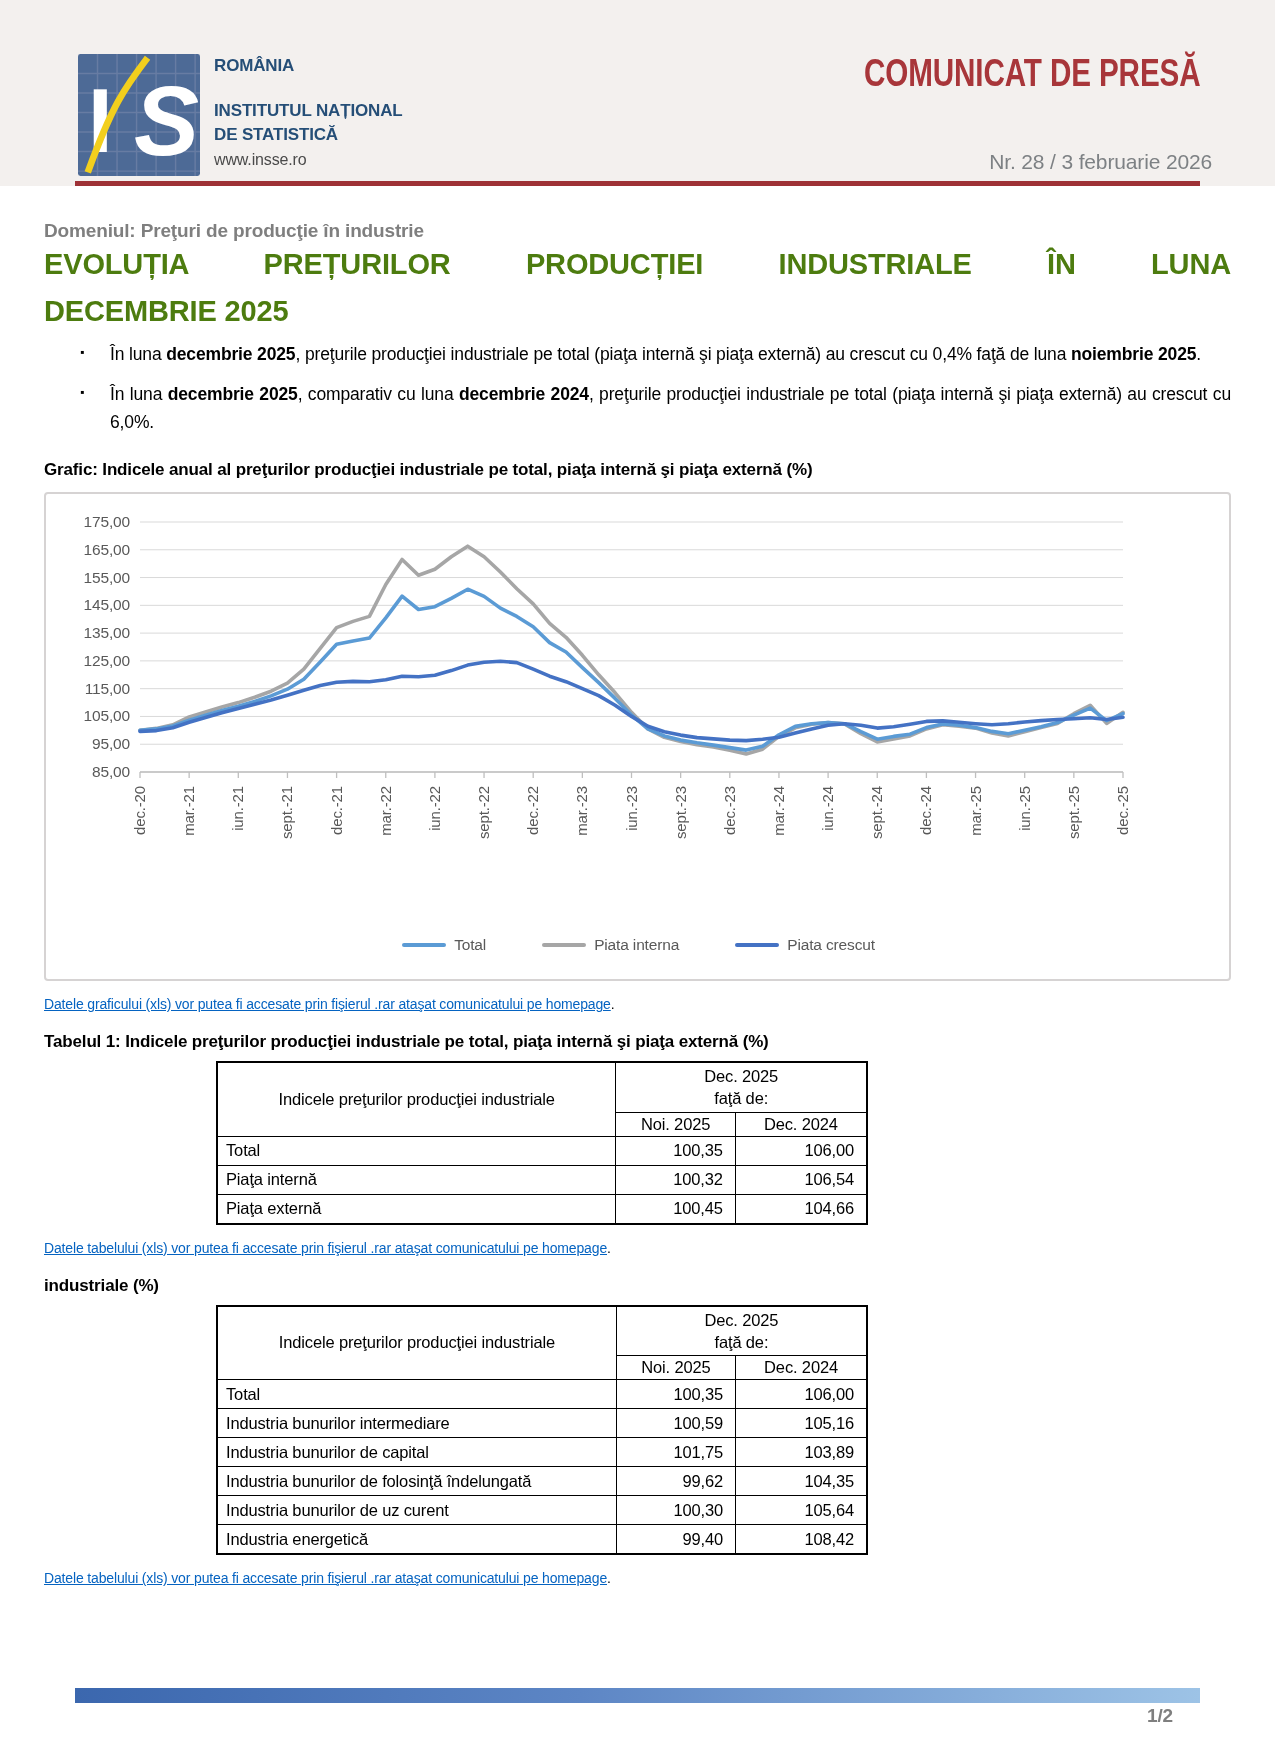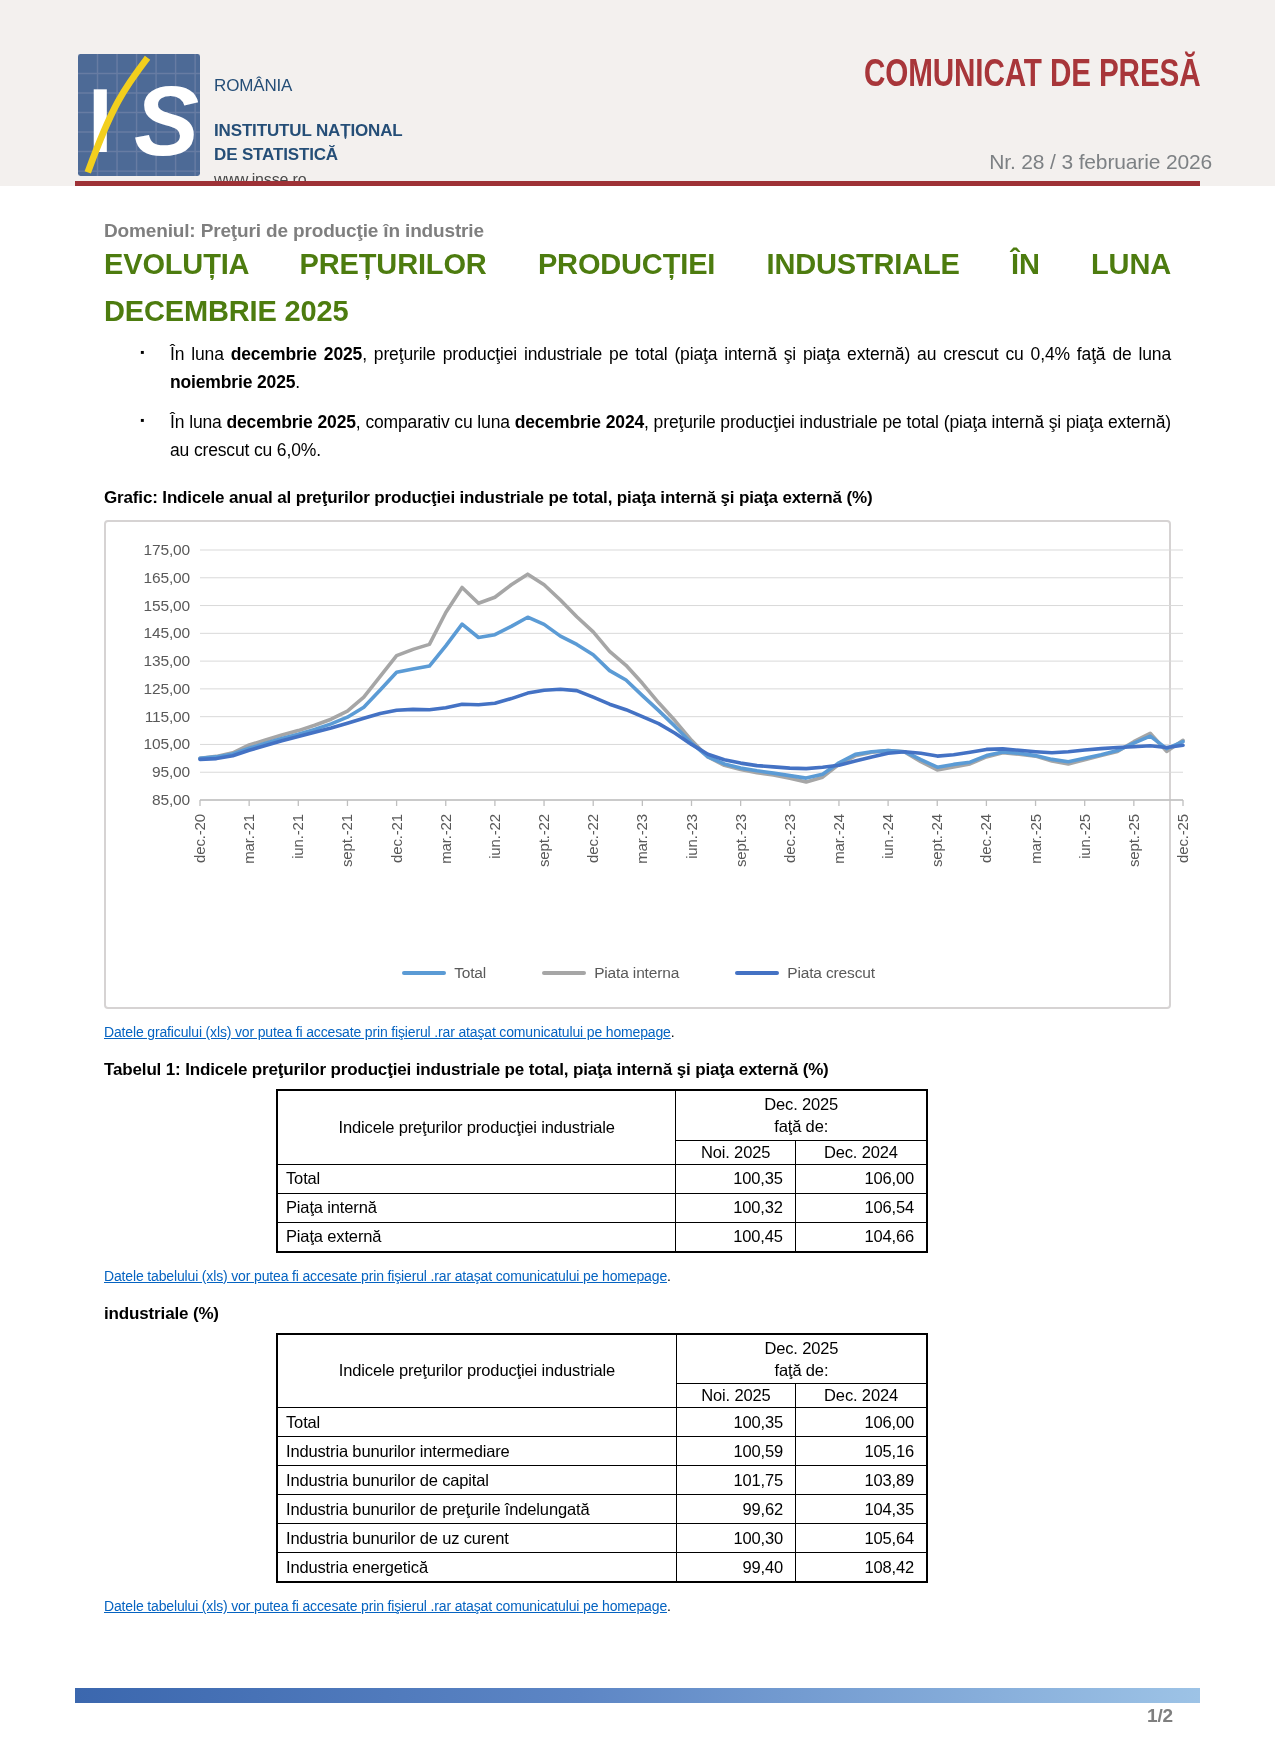"ROMÂNIA" .logo-country { font-weight: normal -> bold; margin-top: 22px -> 2px }
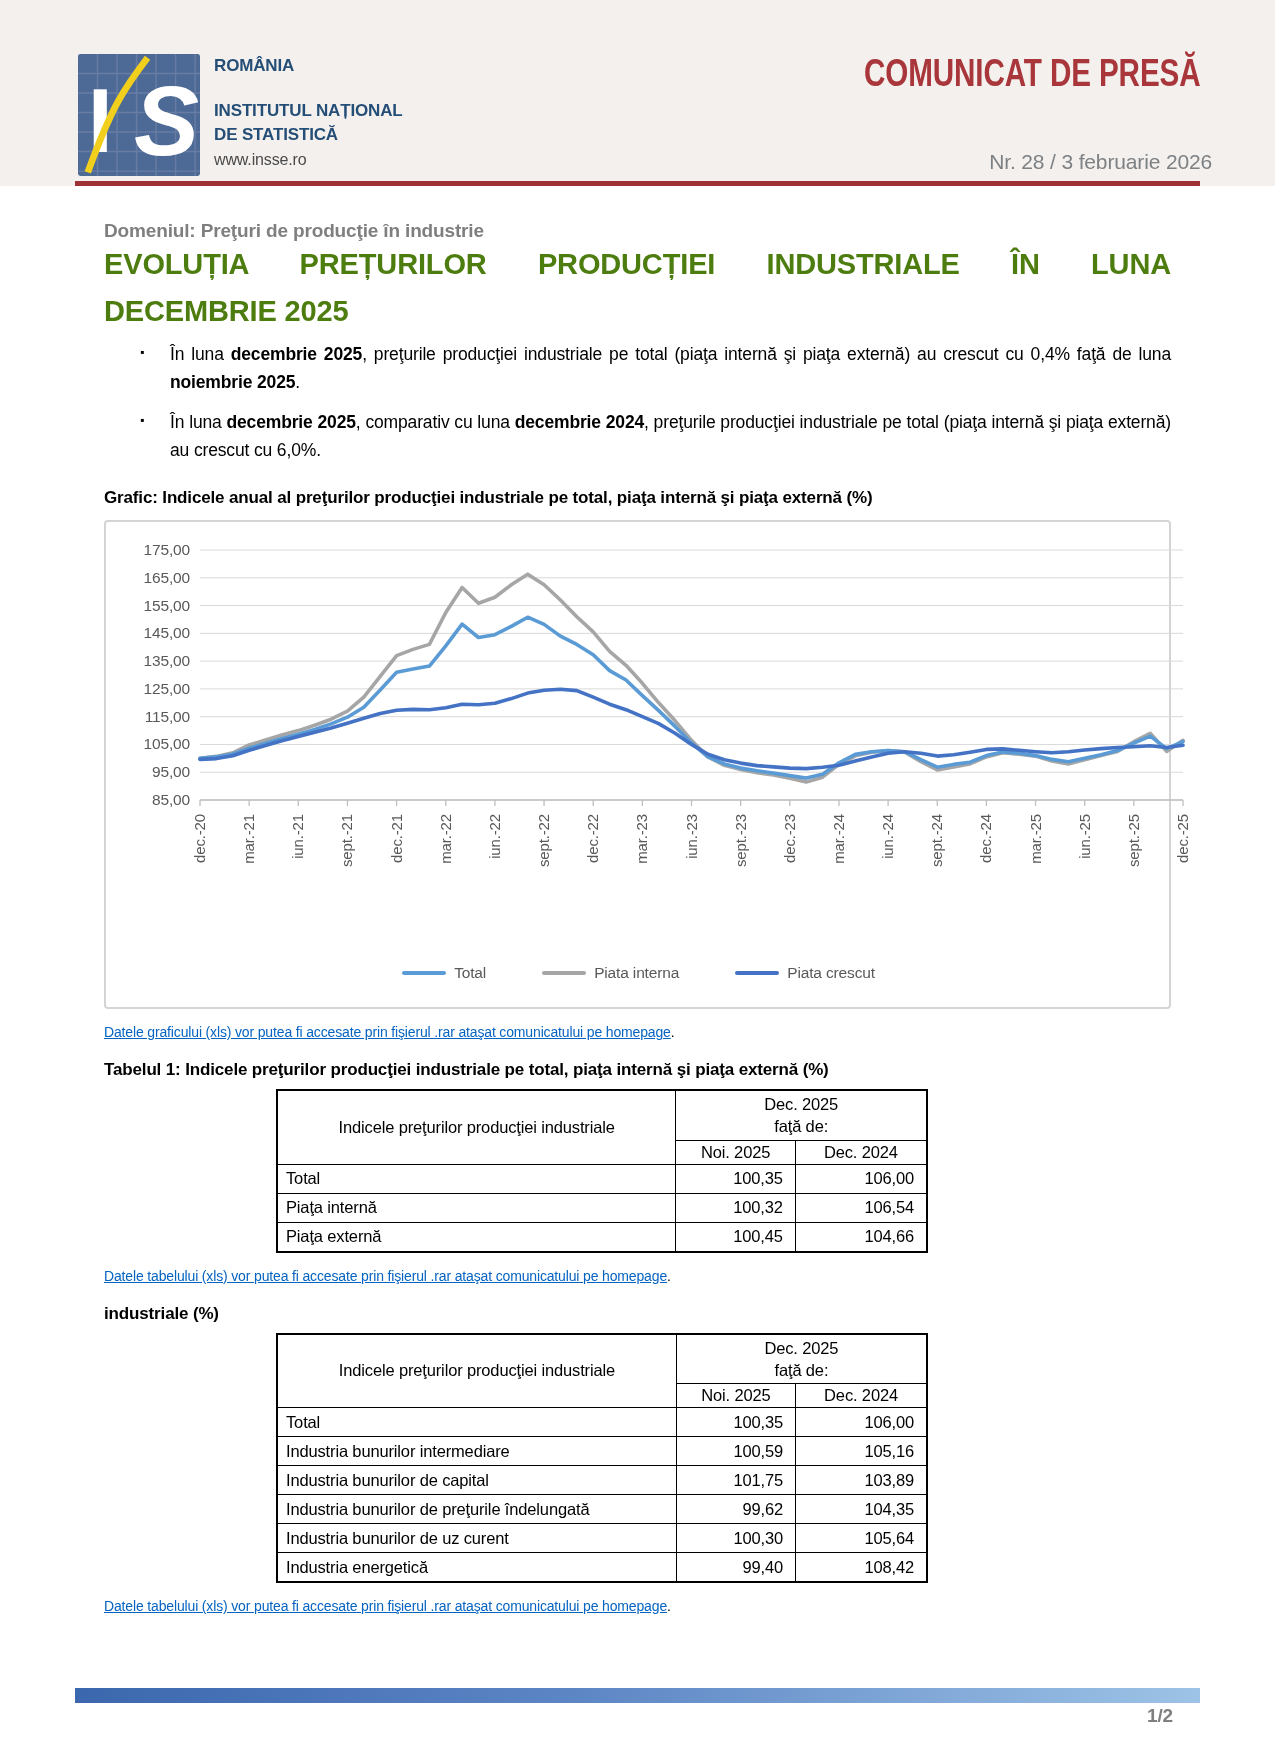"Domeniul: Preţuri de producţie în" .content { padding: 0 104px -> 0 44px }
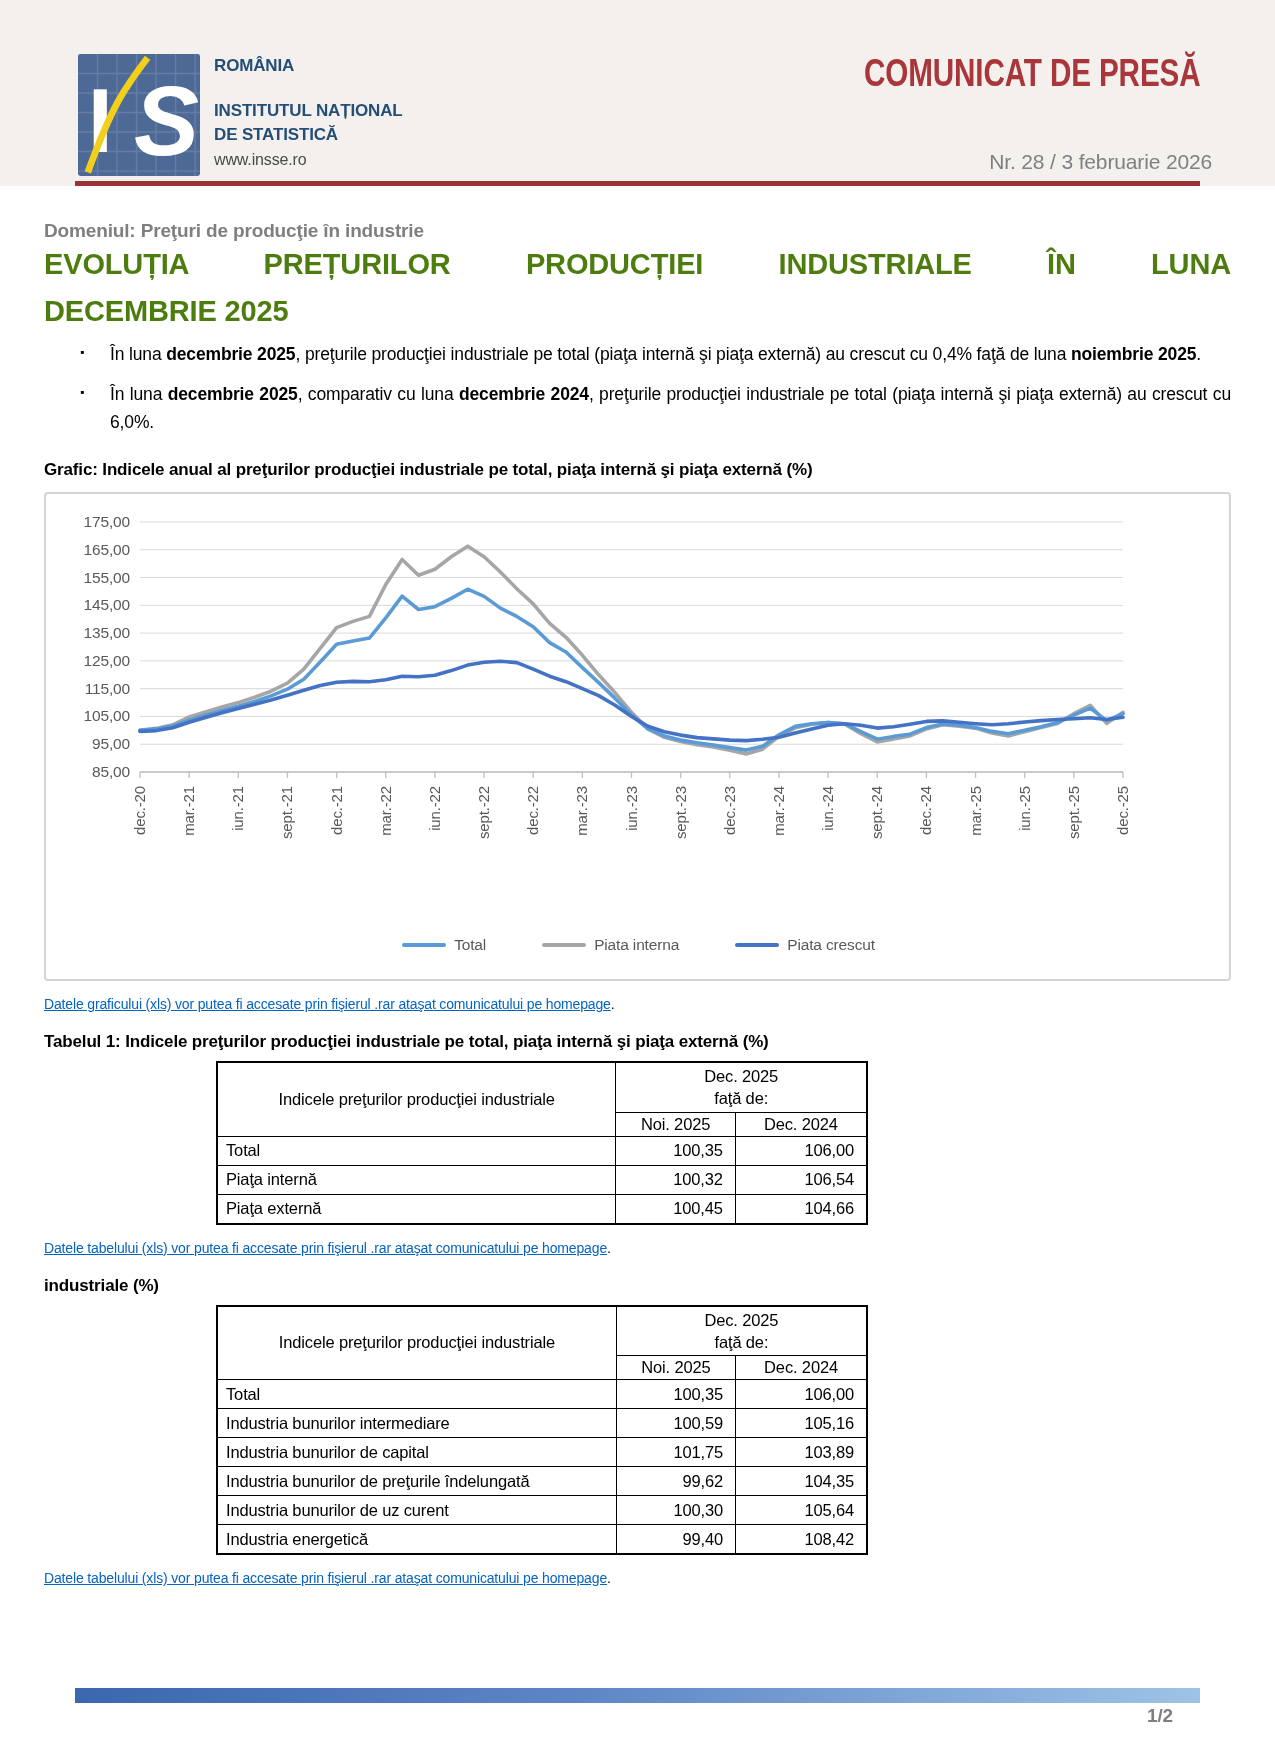"Industria bunurilor de preţurile" td.td-label { text: preţurile -> folosinţă }
